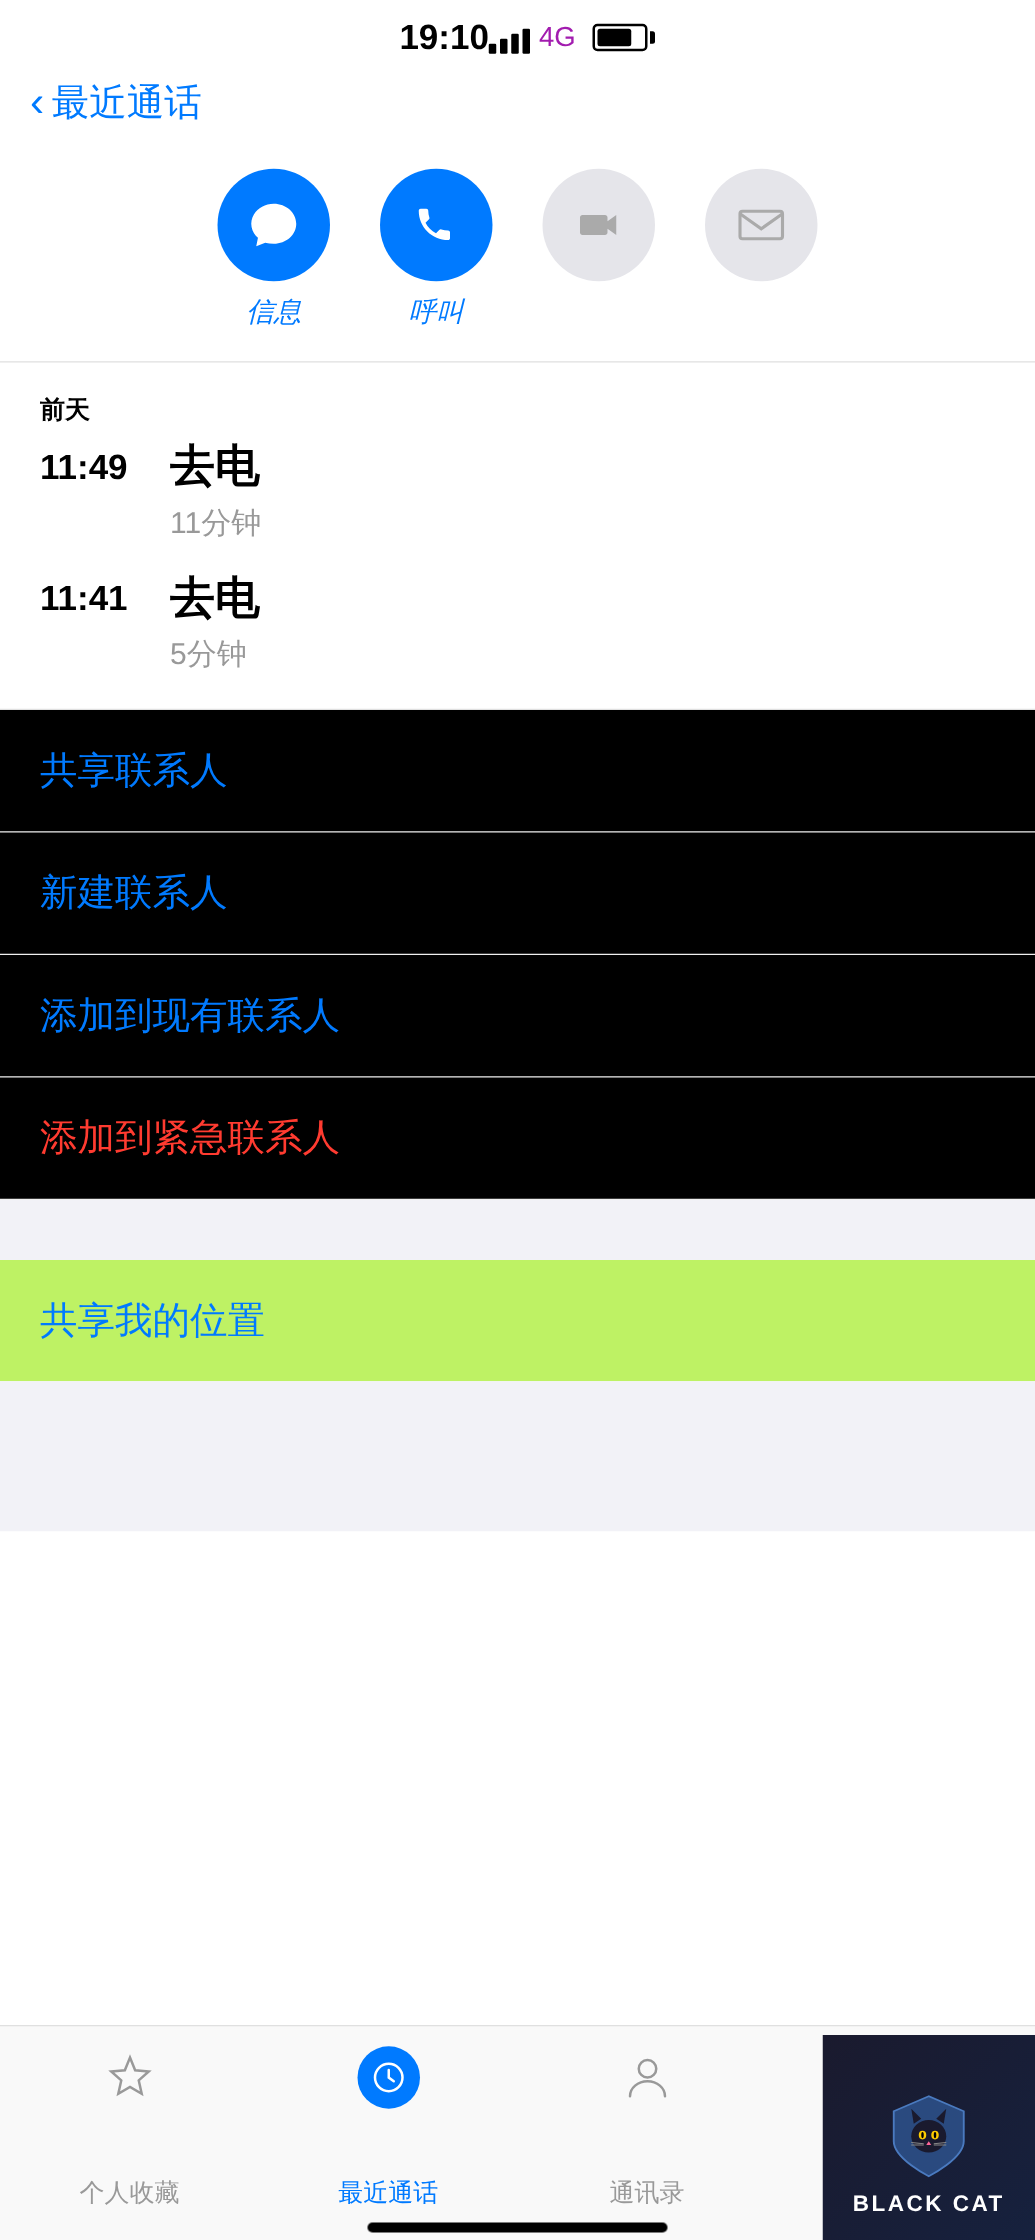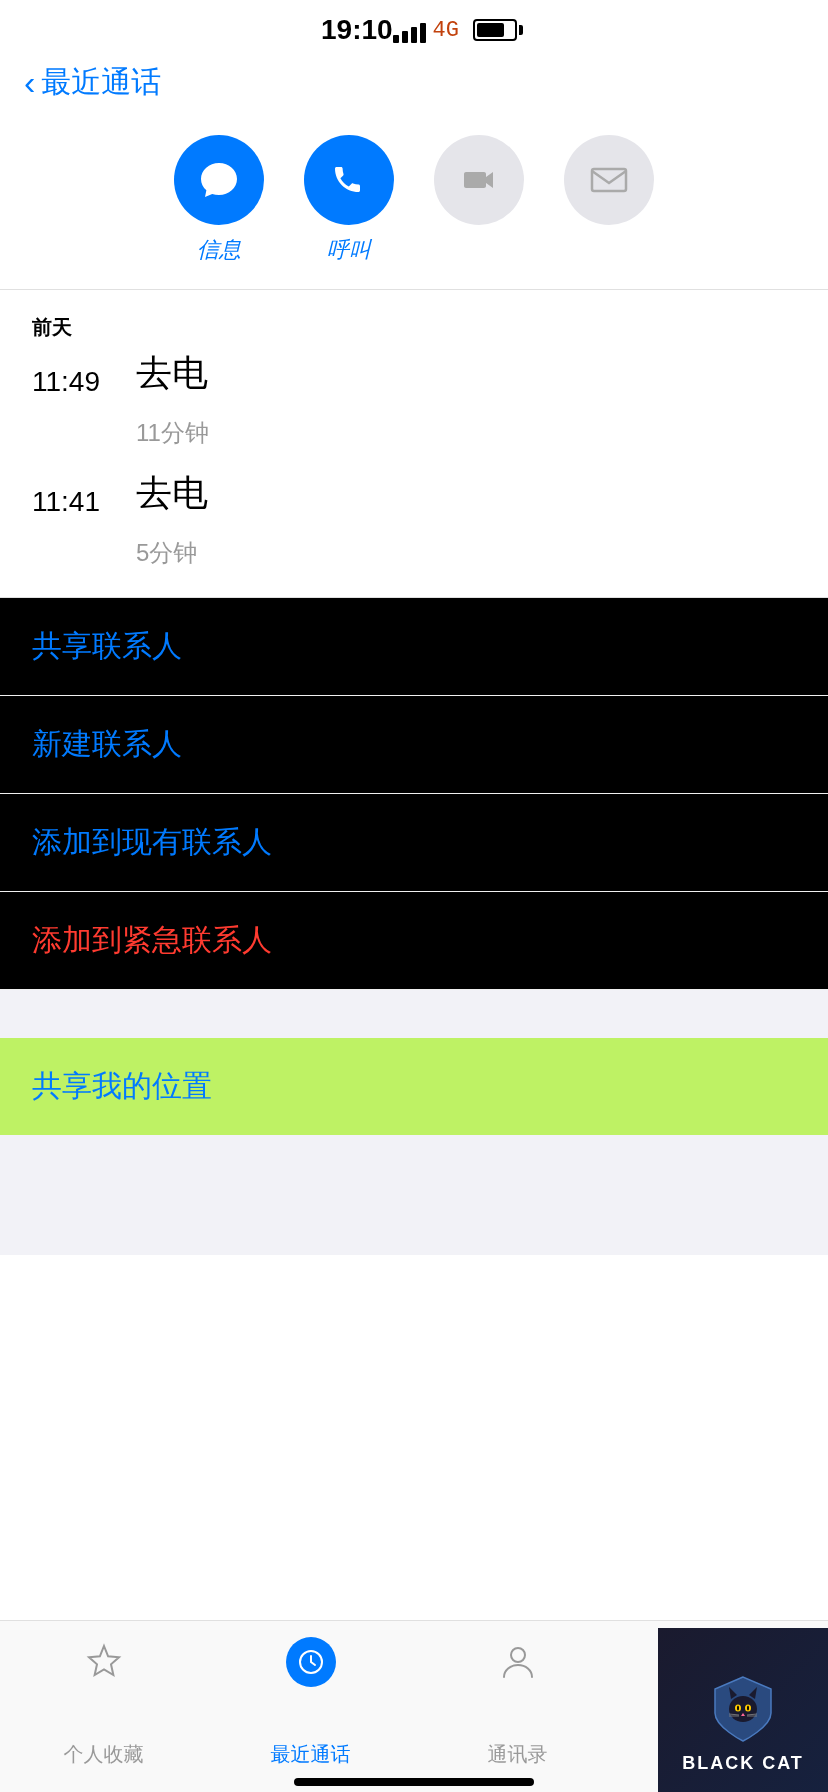"4G" .signal-label { color: #c2410c -> #a21caf; font-family: Liberation Mono, monospace -> none }
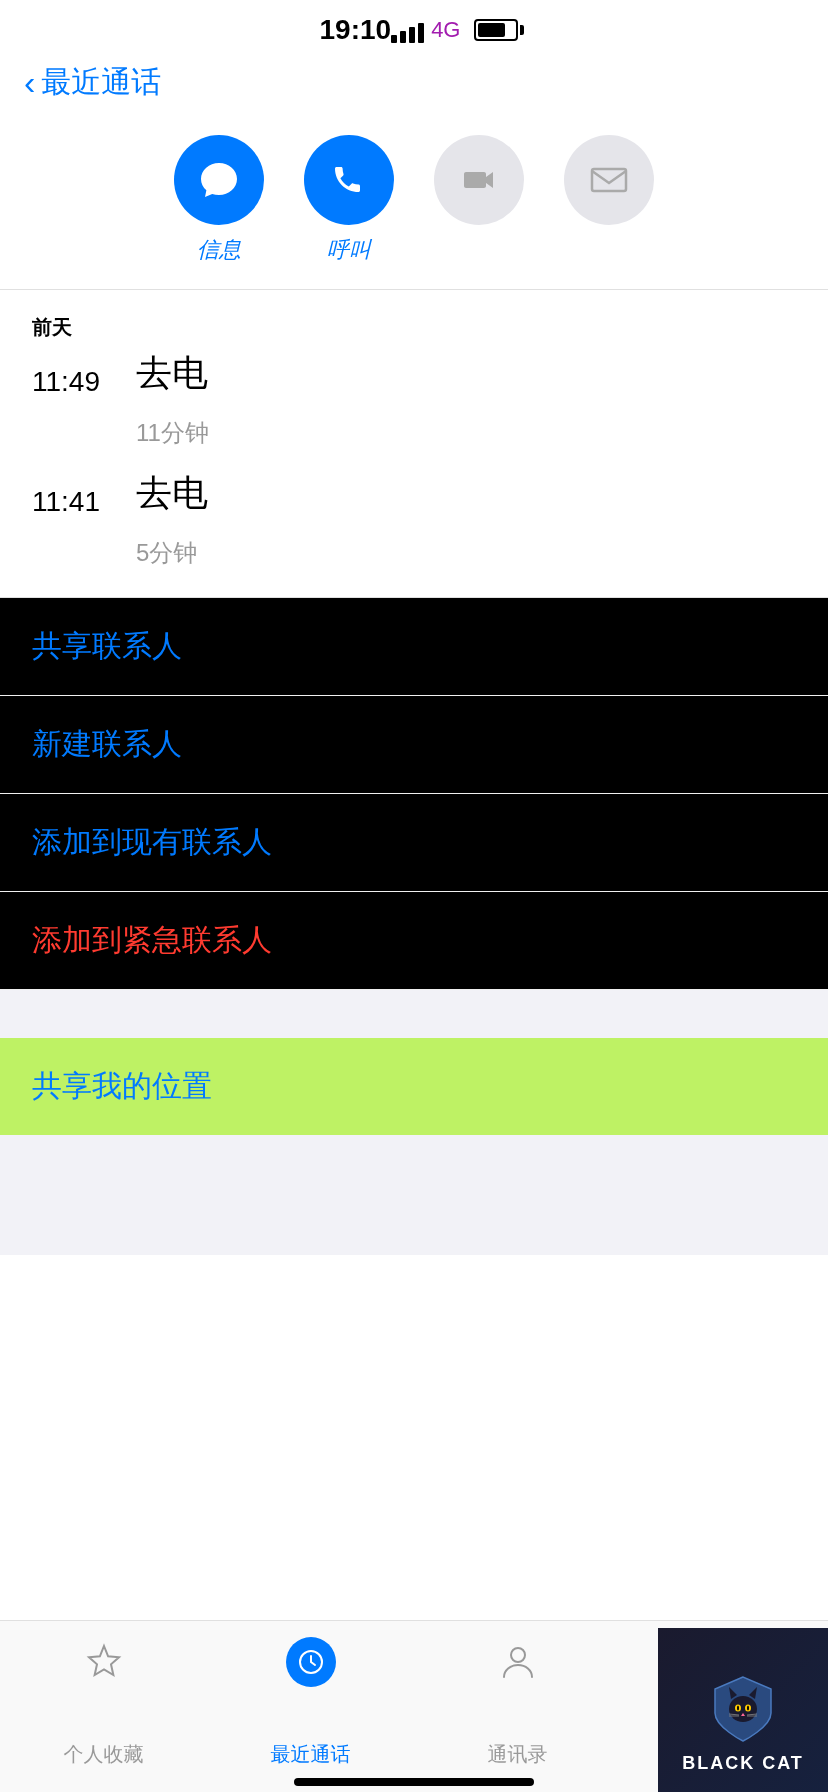"11:49" .call-row { align-items: flex-end -> center; font-weight: none -> bold }
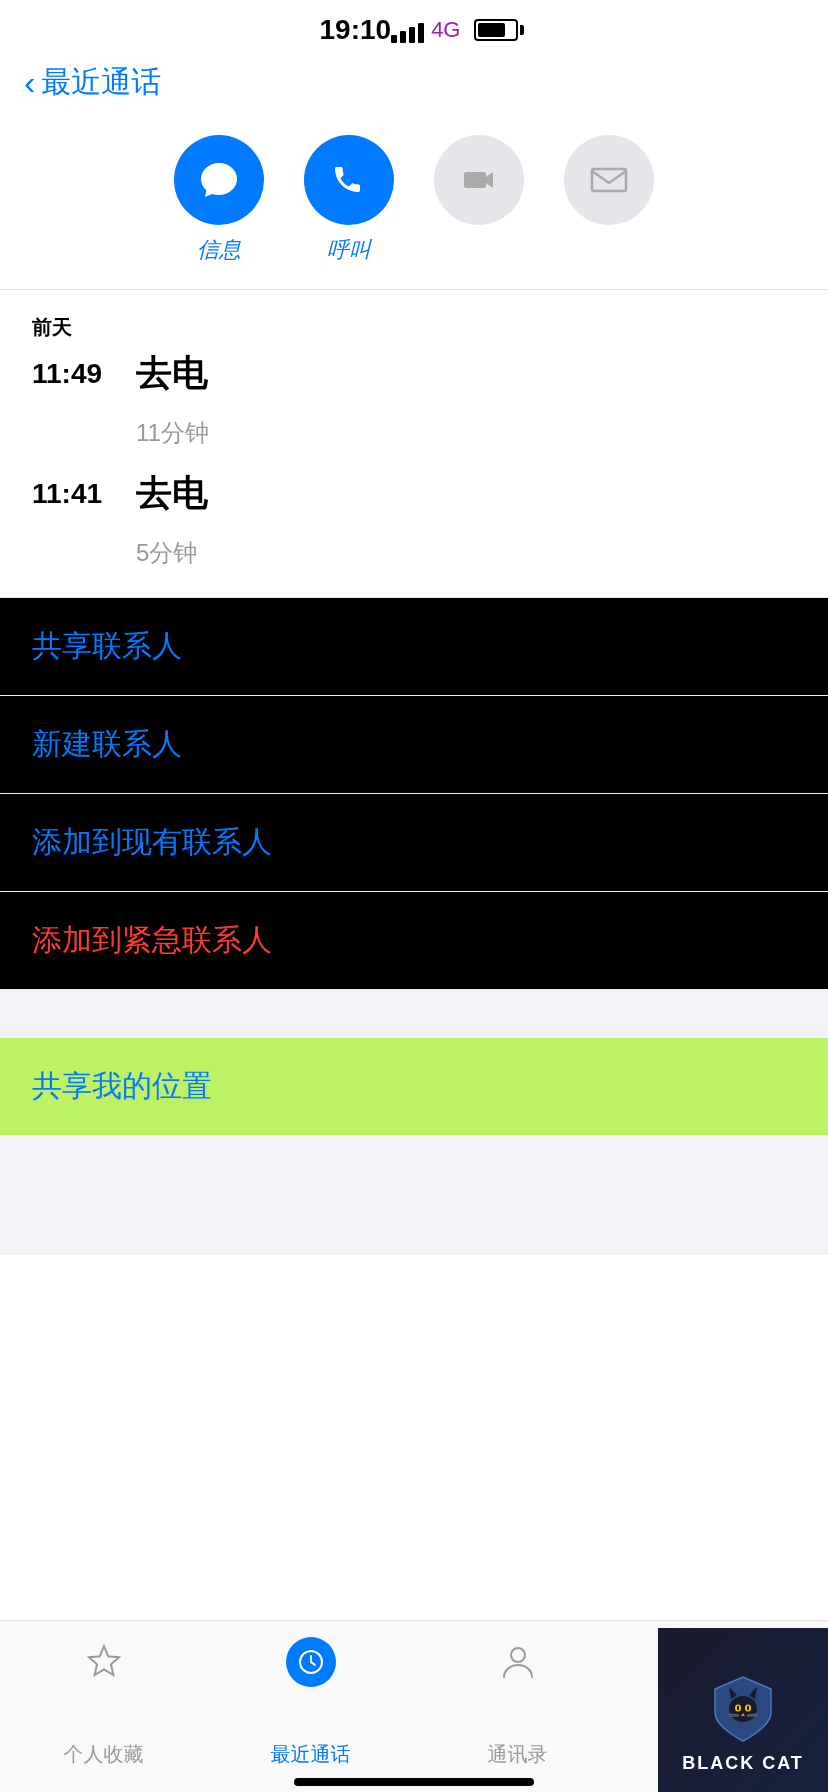"11分钟" .call-duration { margin-top: 19px -> 4px }
